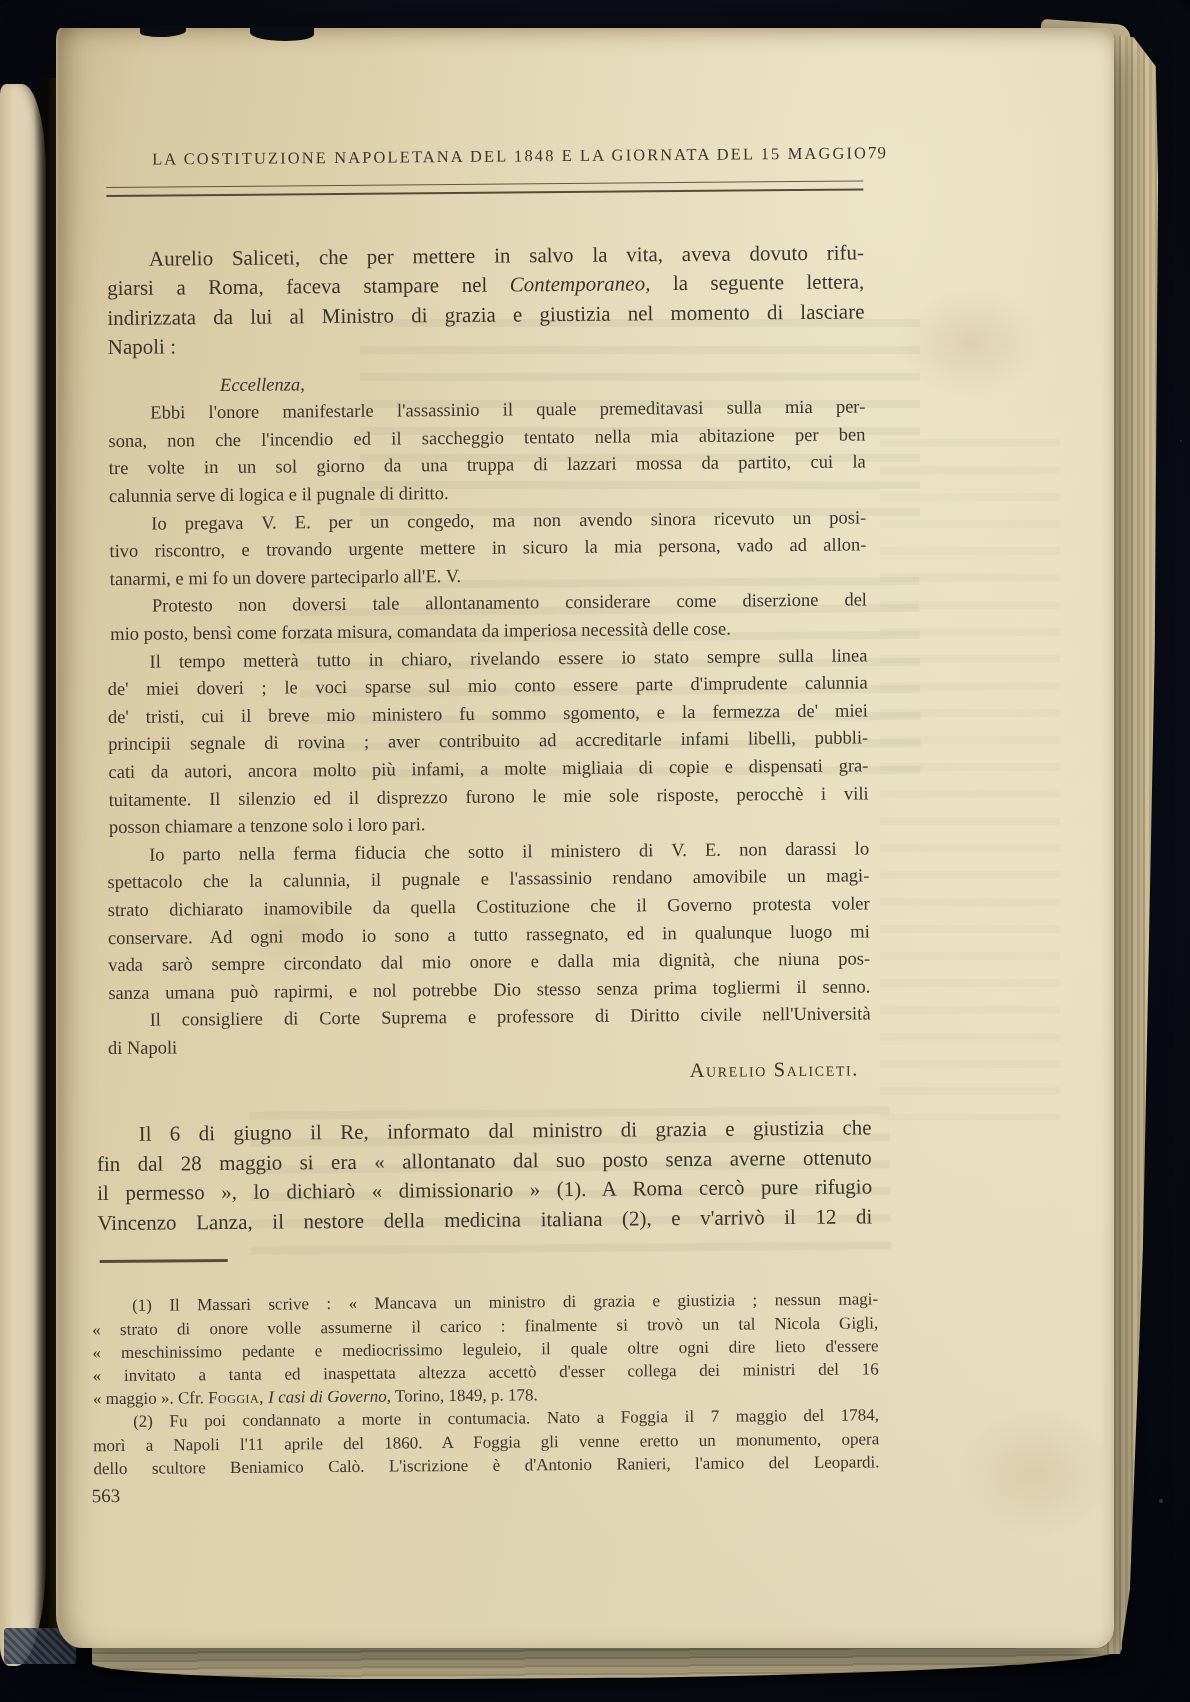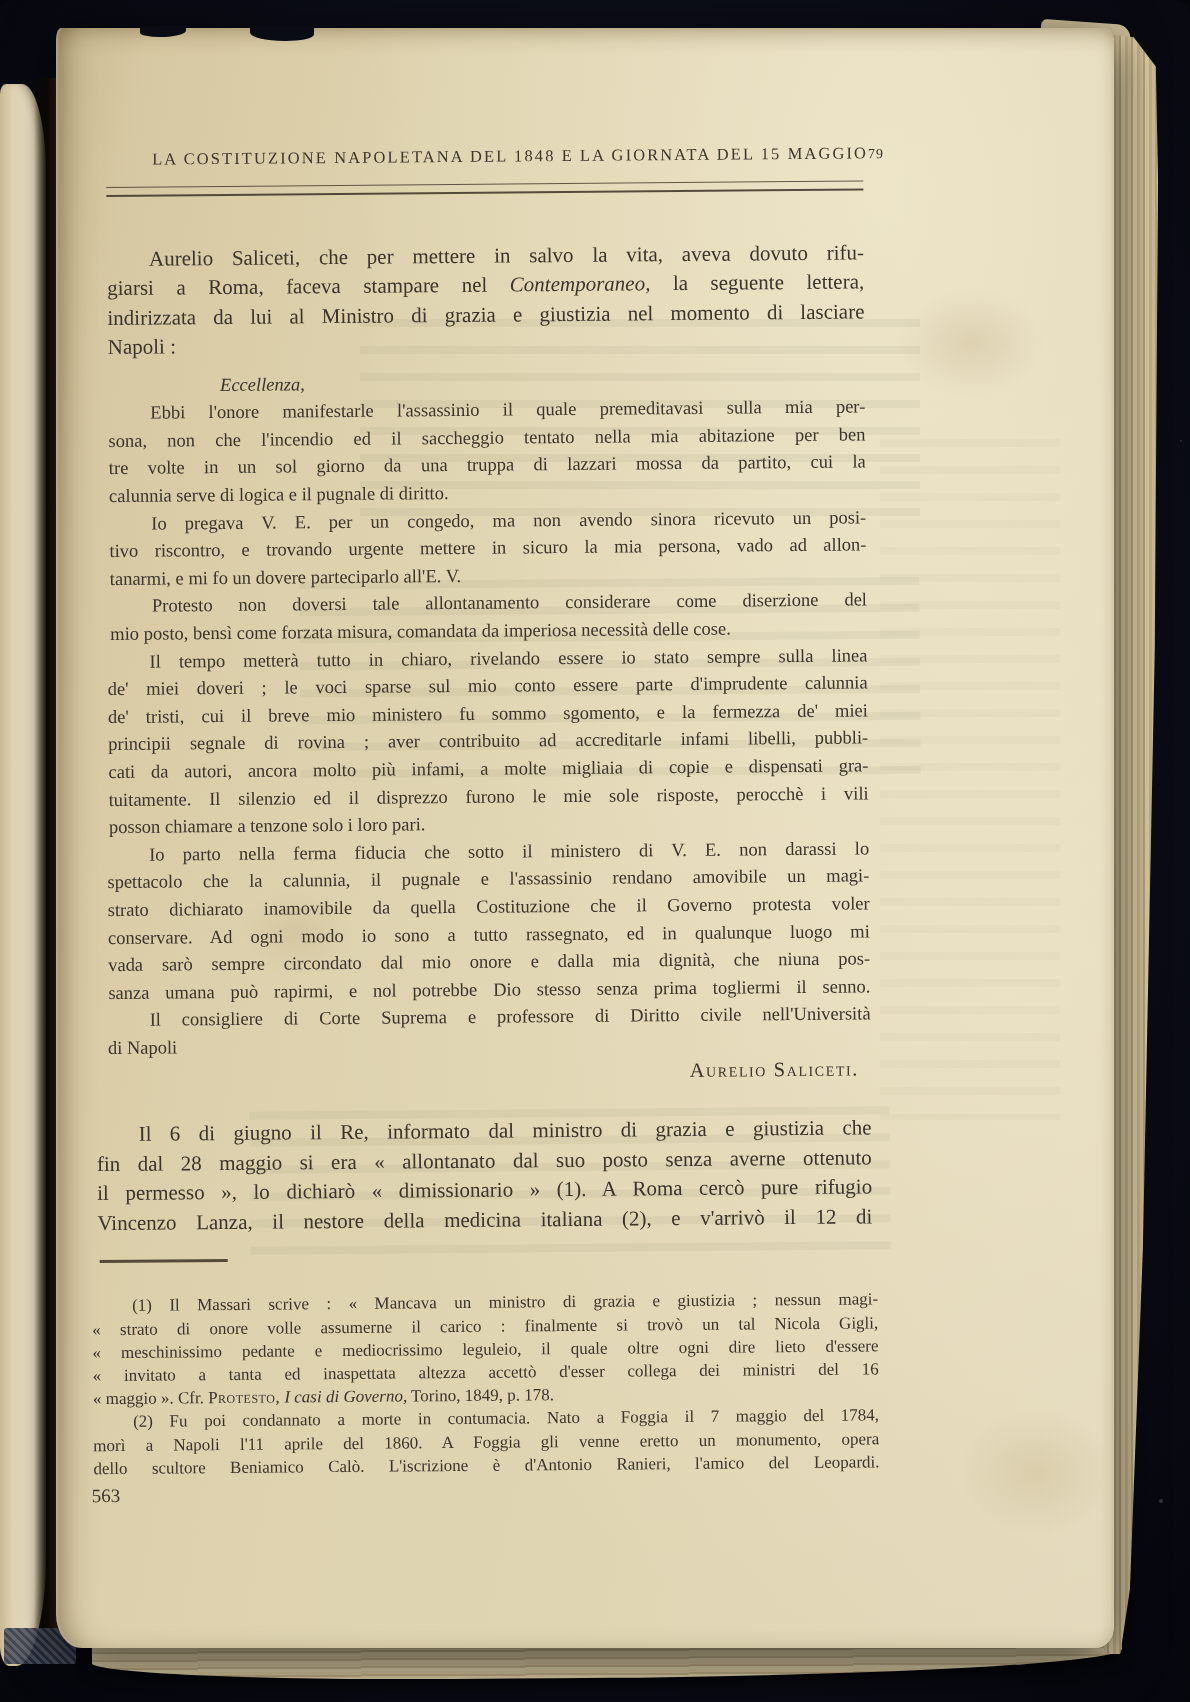"79" .hdr-num { font-size: 14px -> 17px }
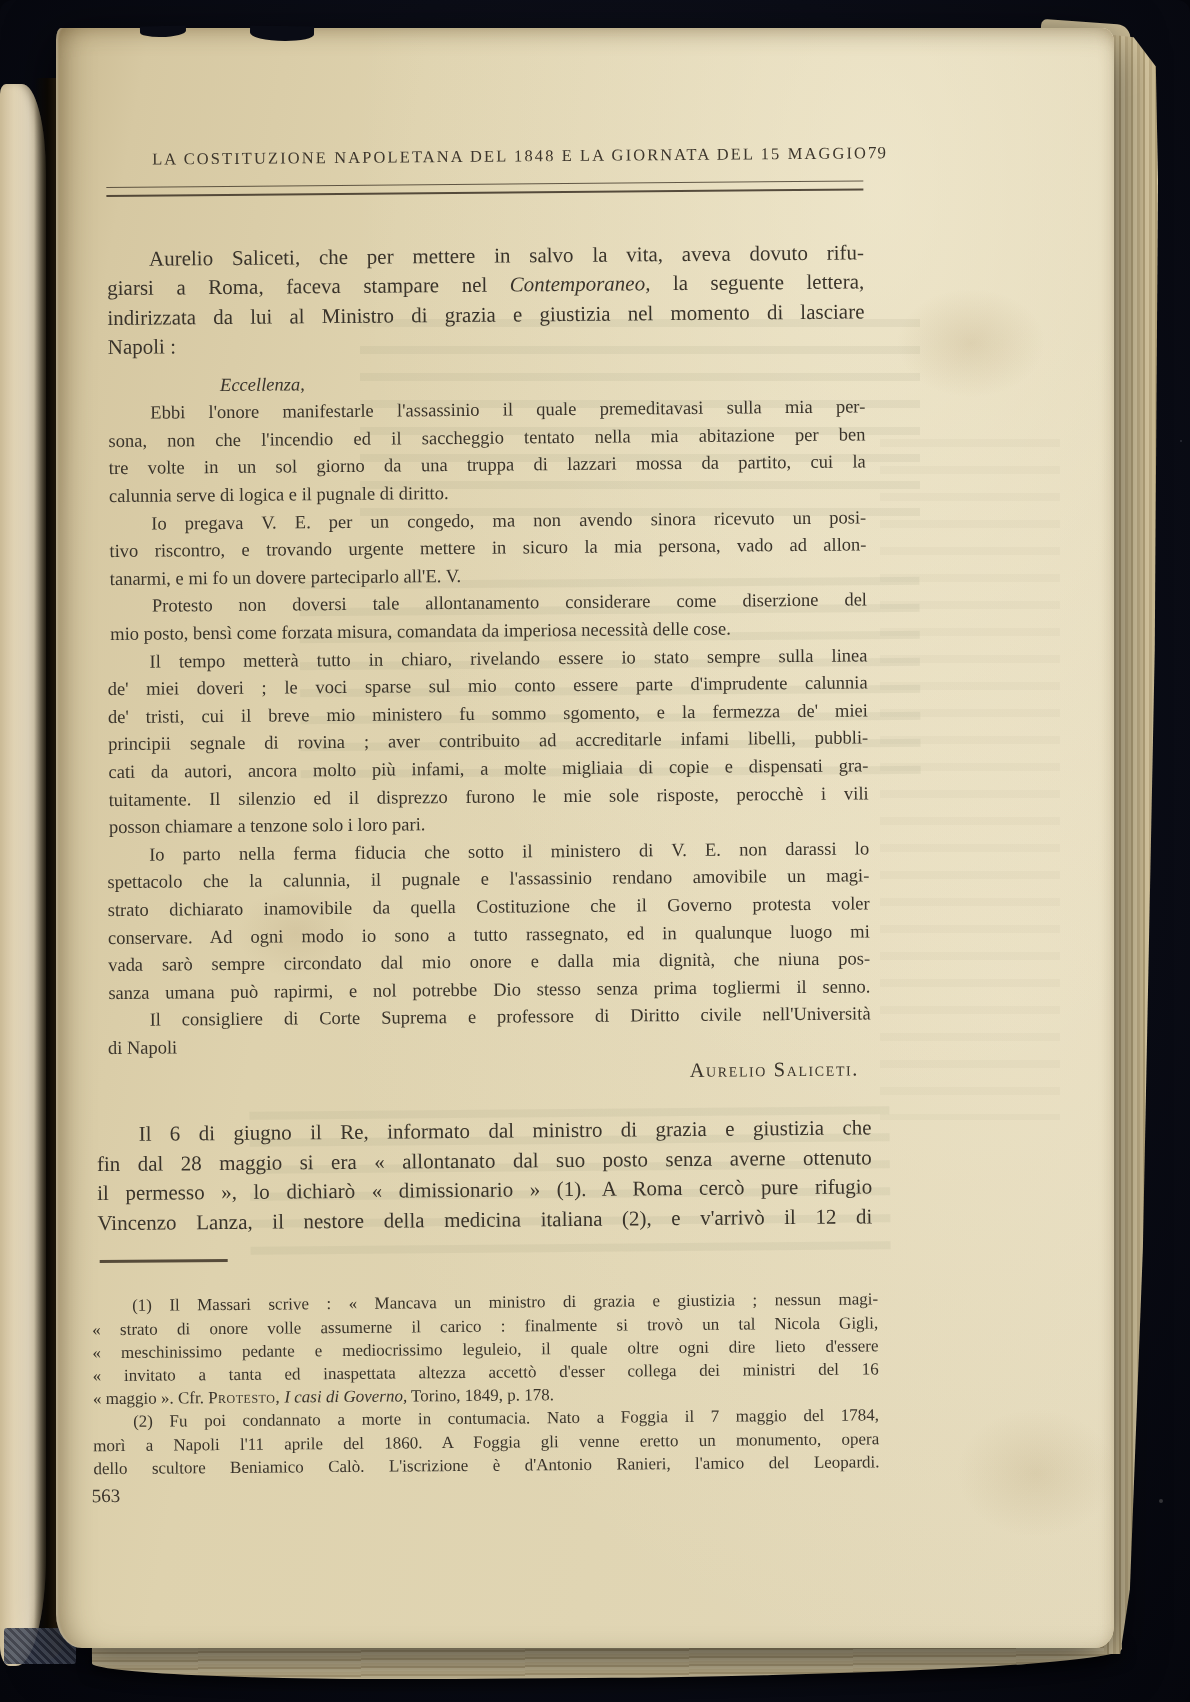"Protesto," span.sc { text: Protesto -> Foggia }
